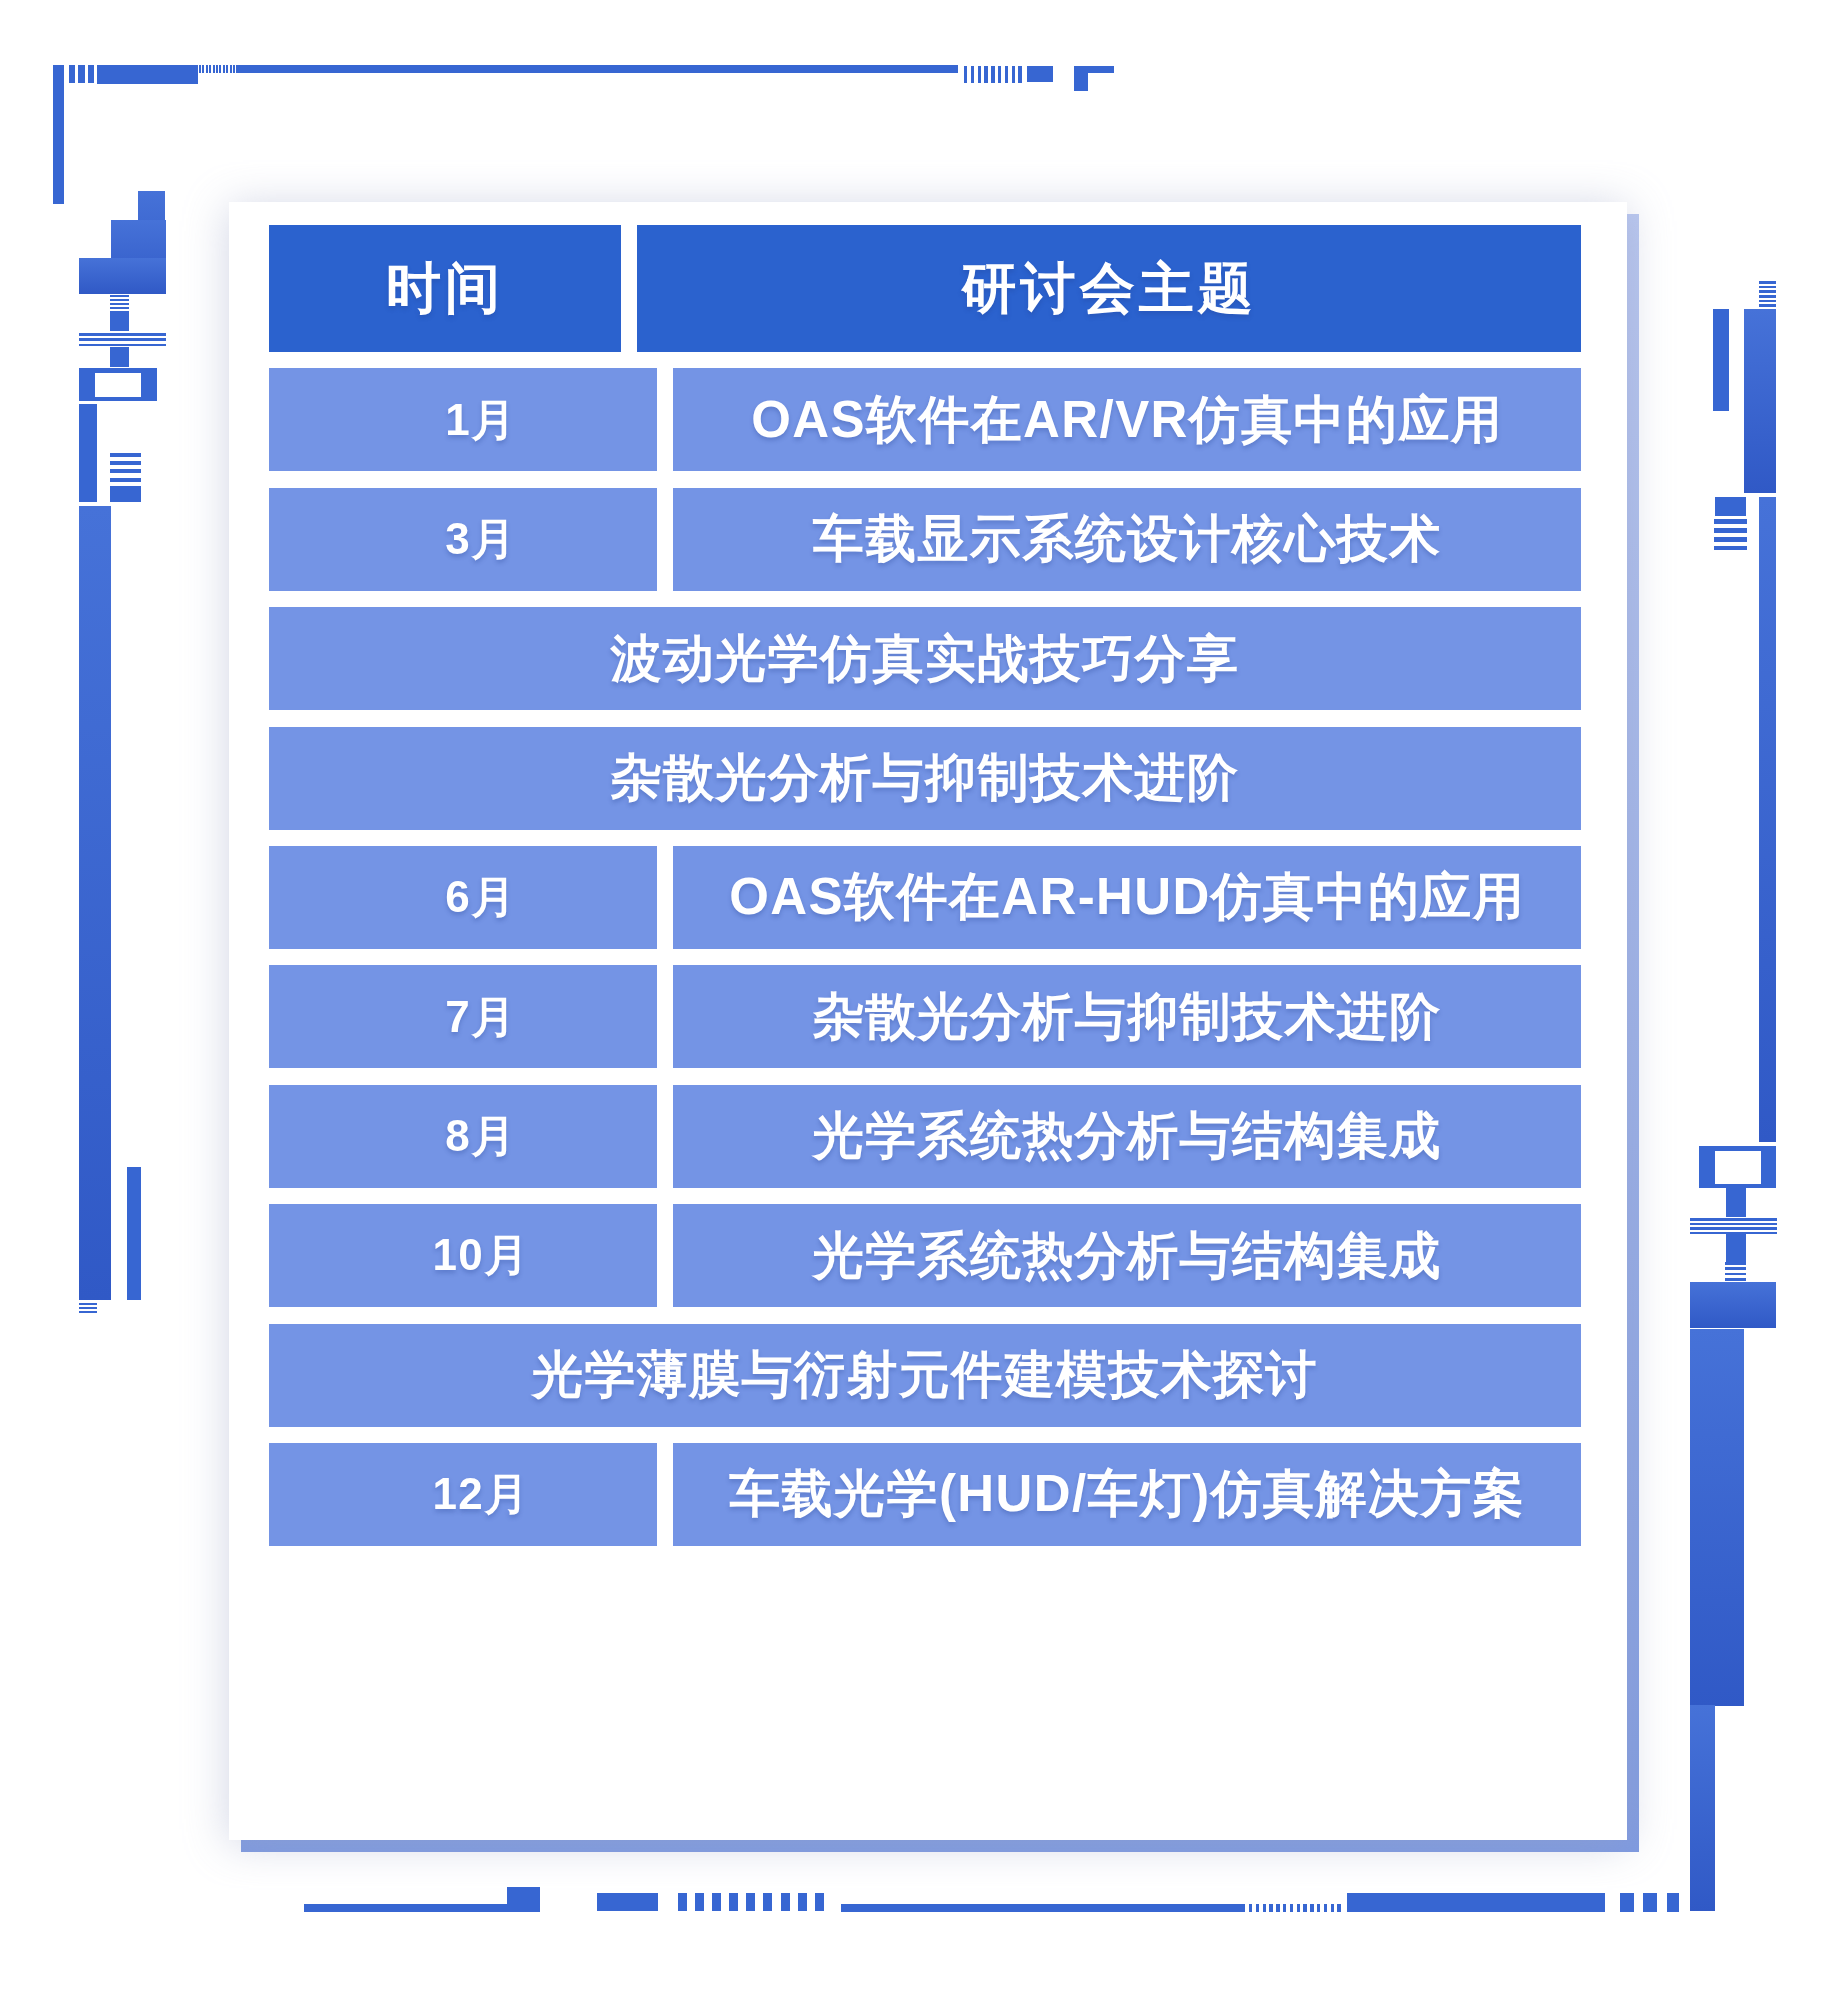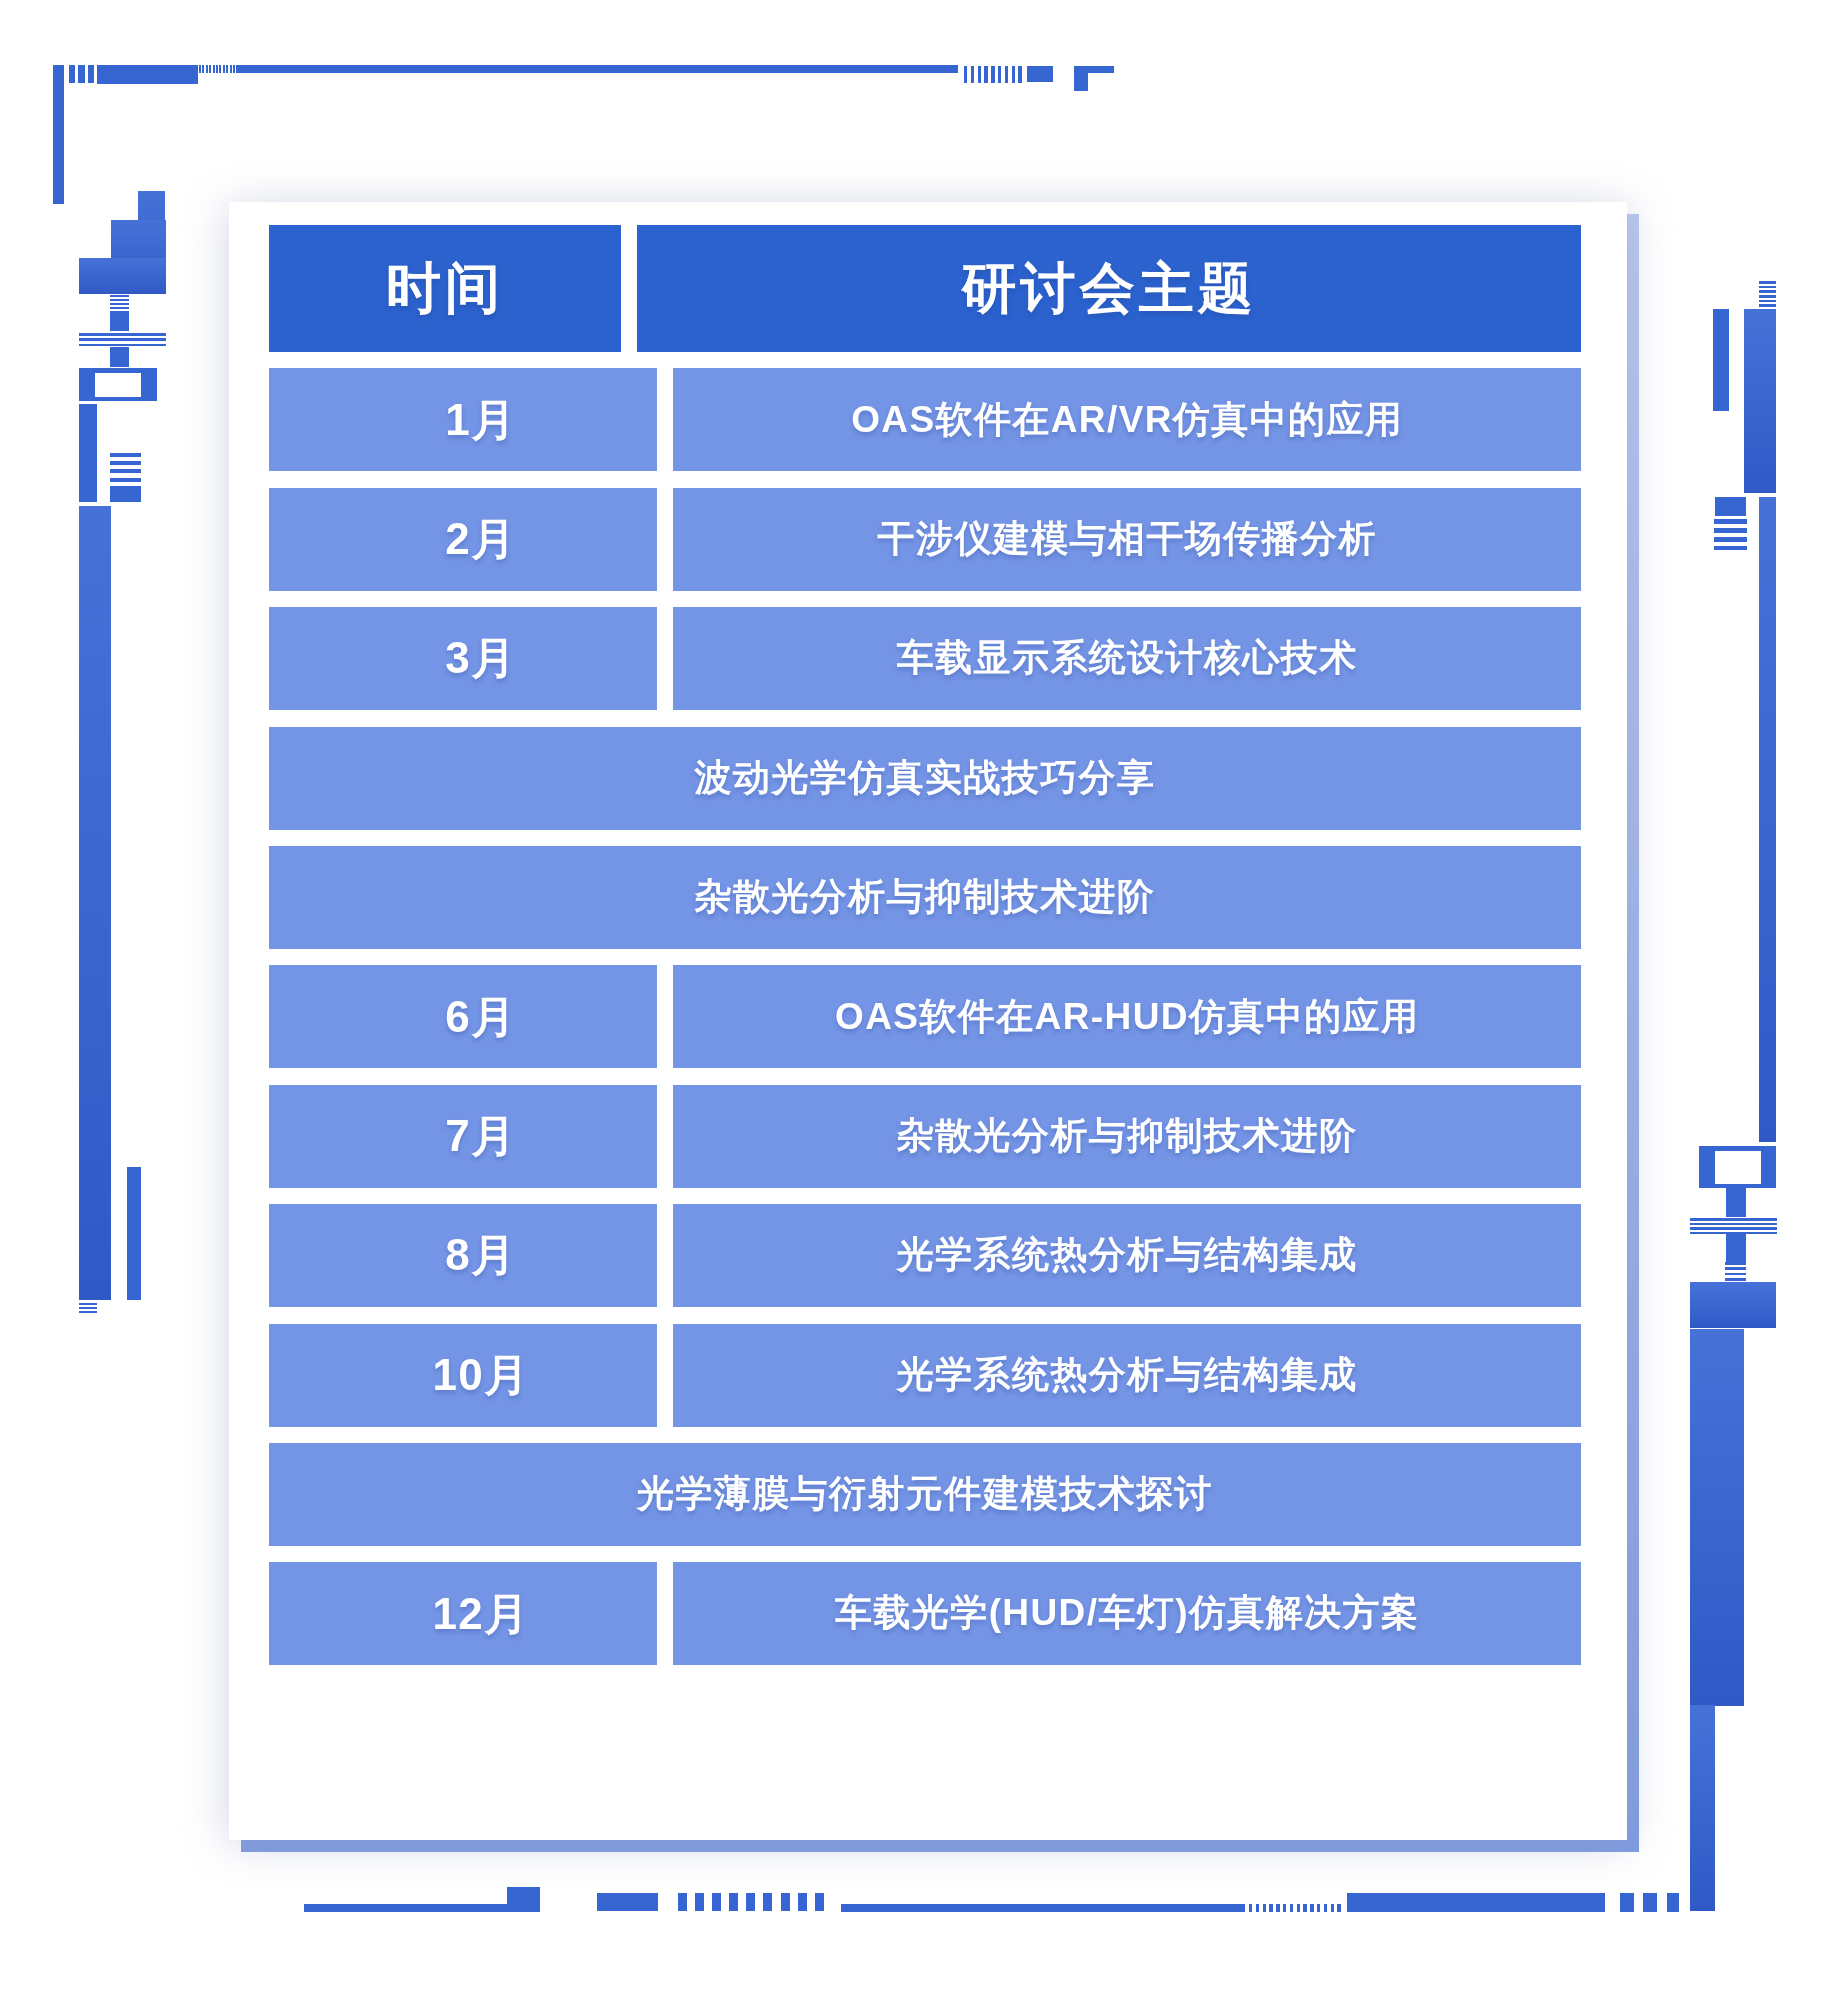"OAS软件在AR/VR仿真中的应用" .row.data .cell.topic { font-size: 37px -> 51px }
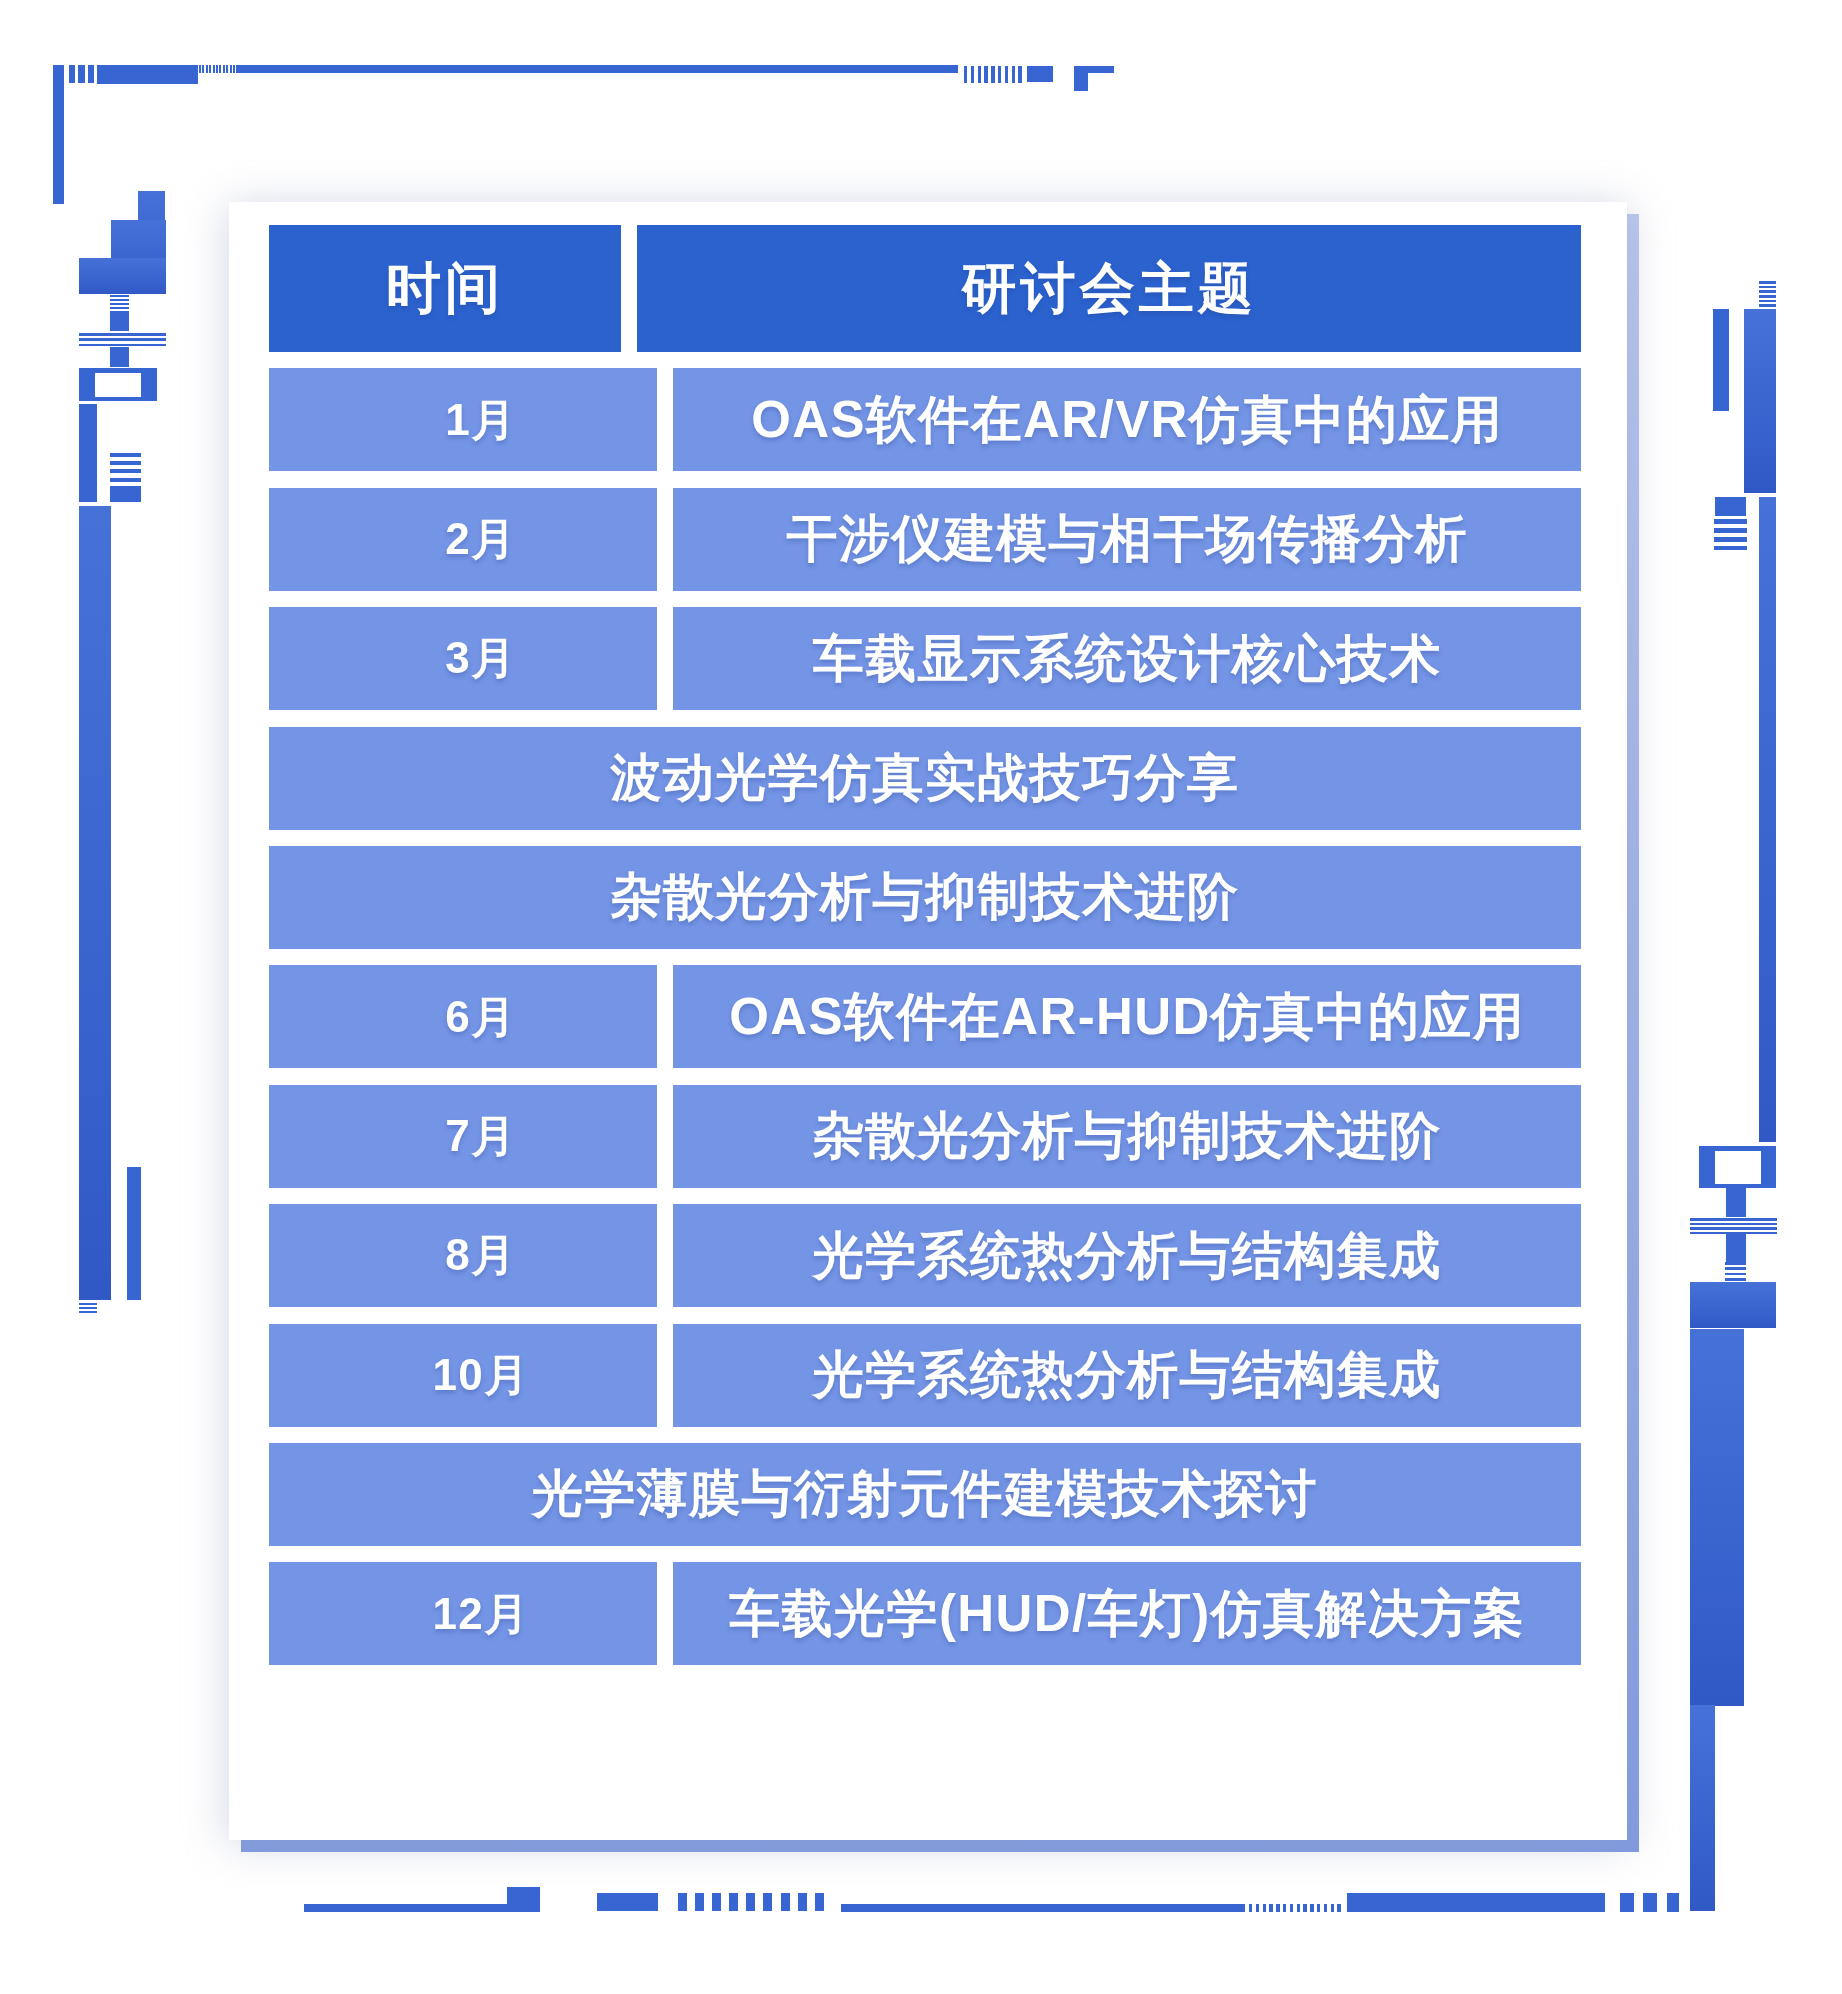"2月" div.row { html: <div> <div>2月</div> <div>干涉仪建模与相干场传播分析</div> </div> -> none }
